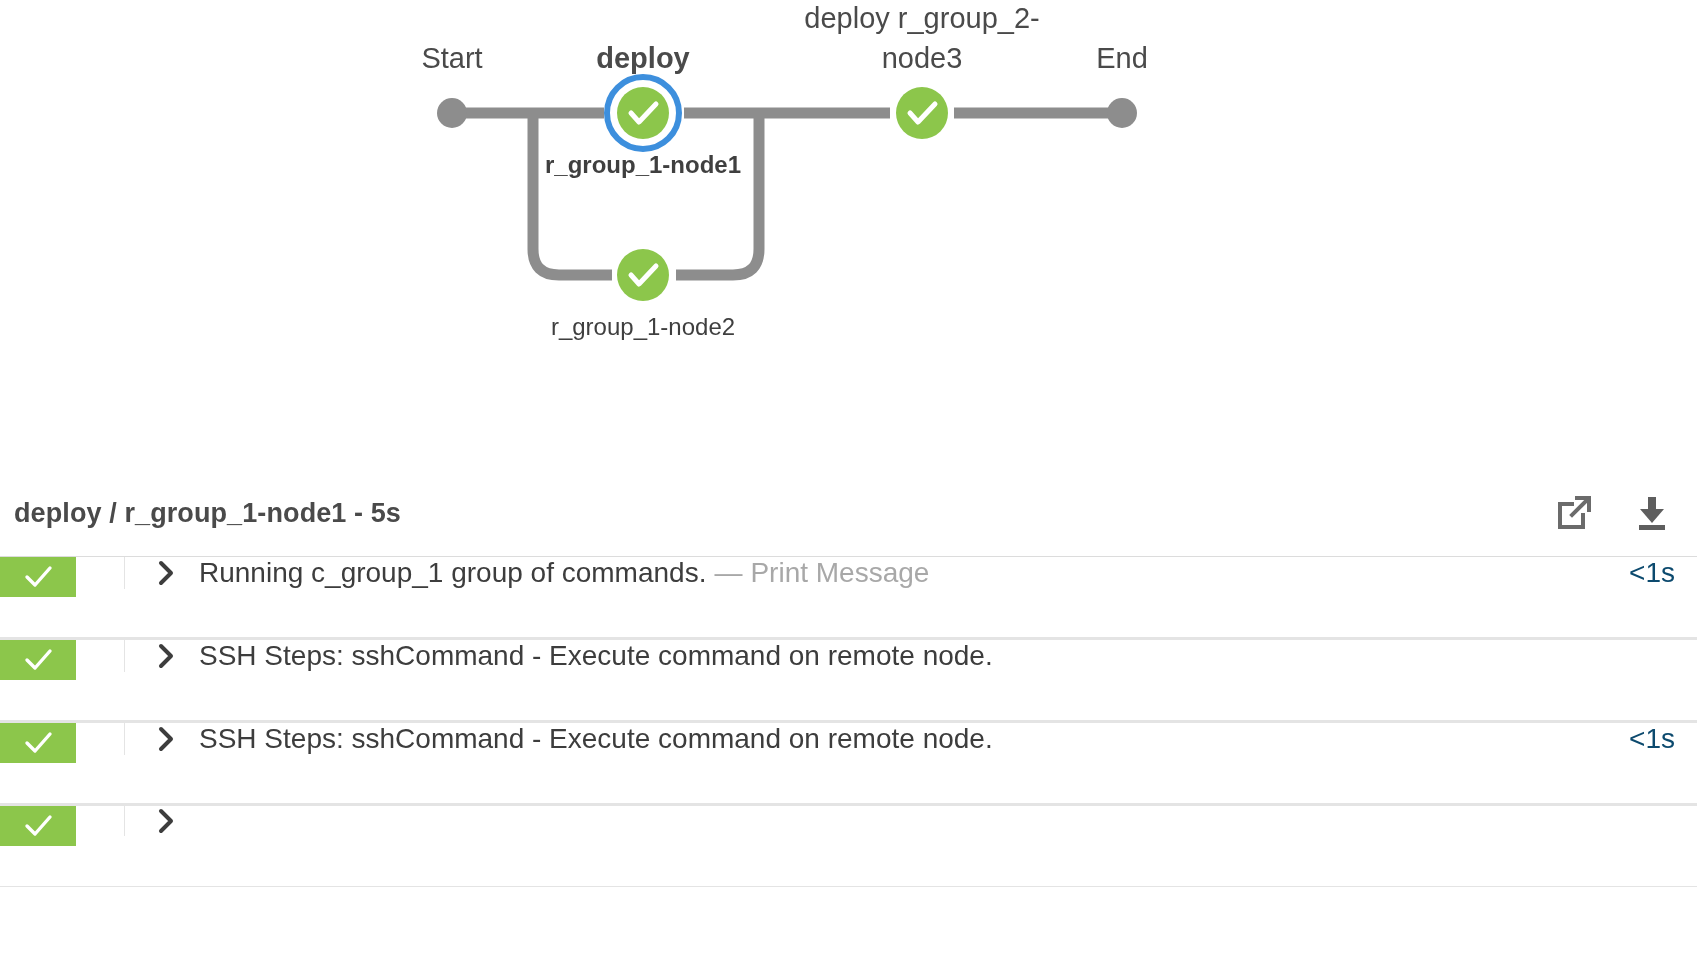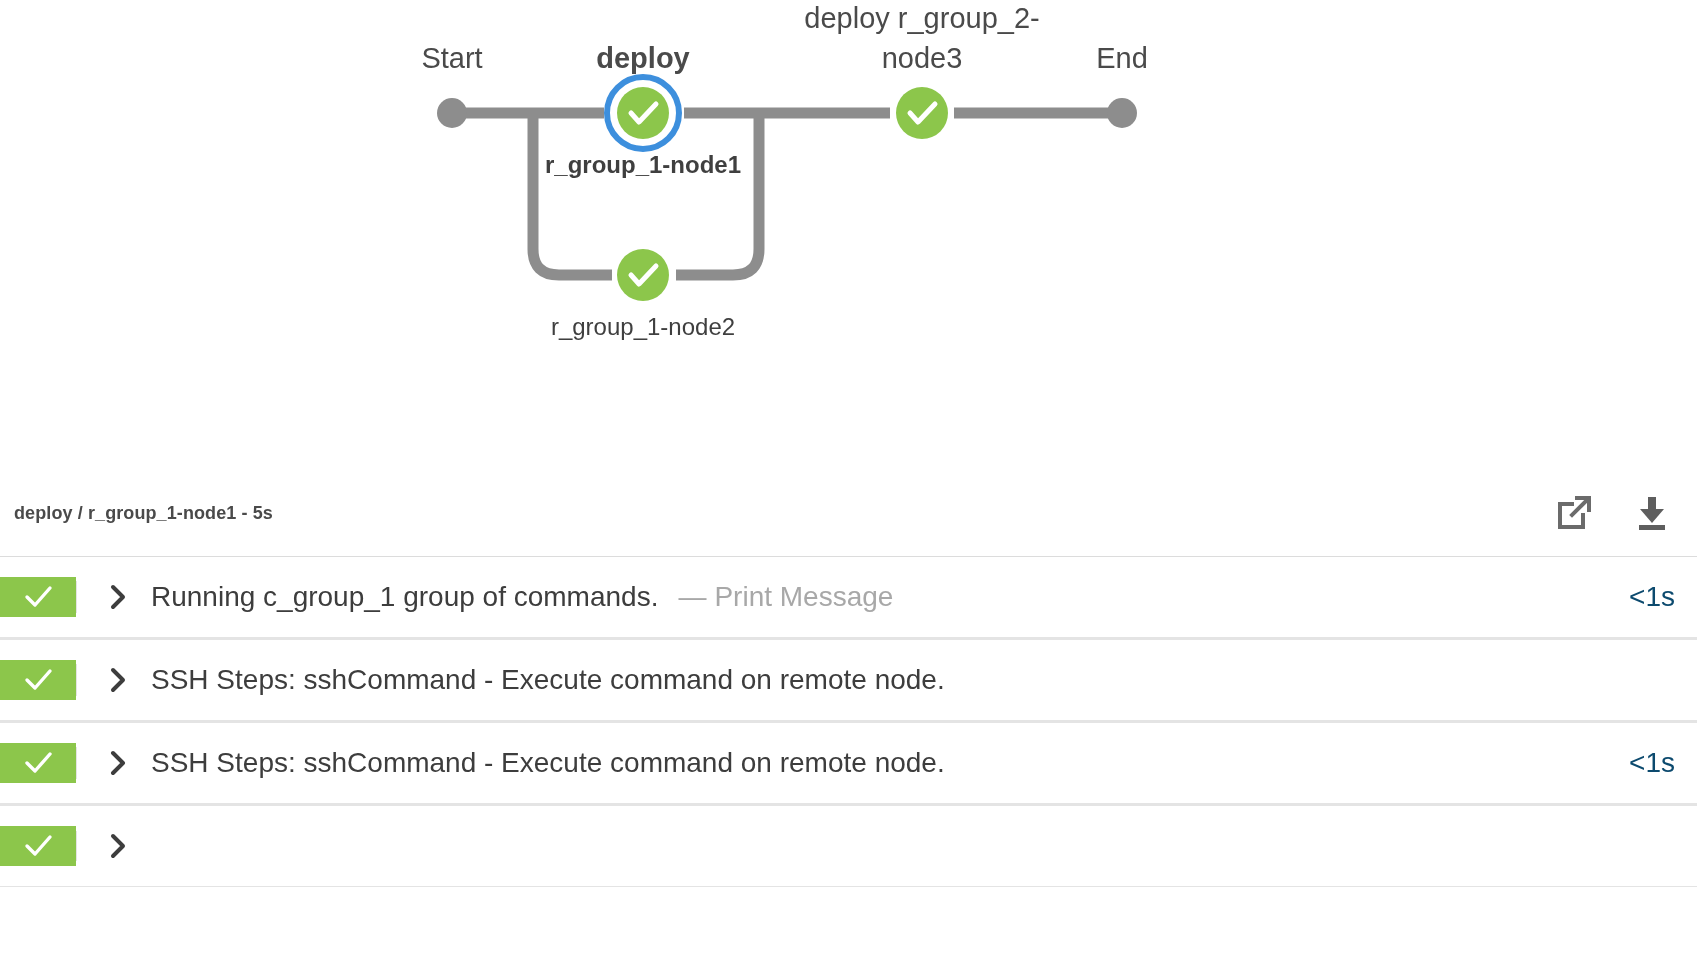"deploy / r_group_1-node1 - 5s" .details-title { font-size: 18px -> 27px }
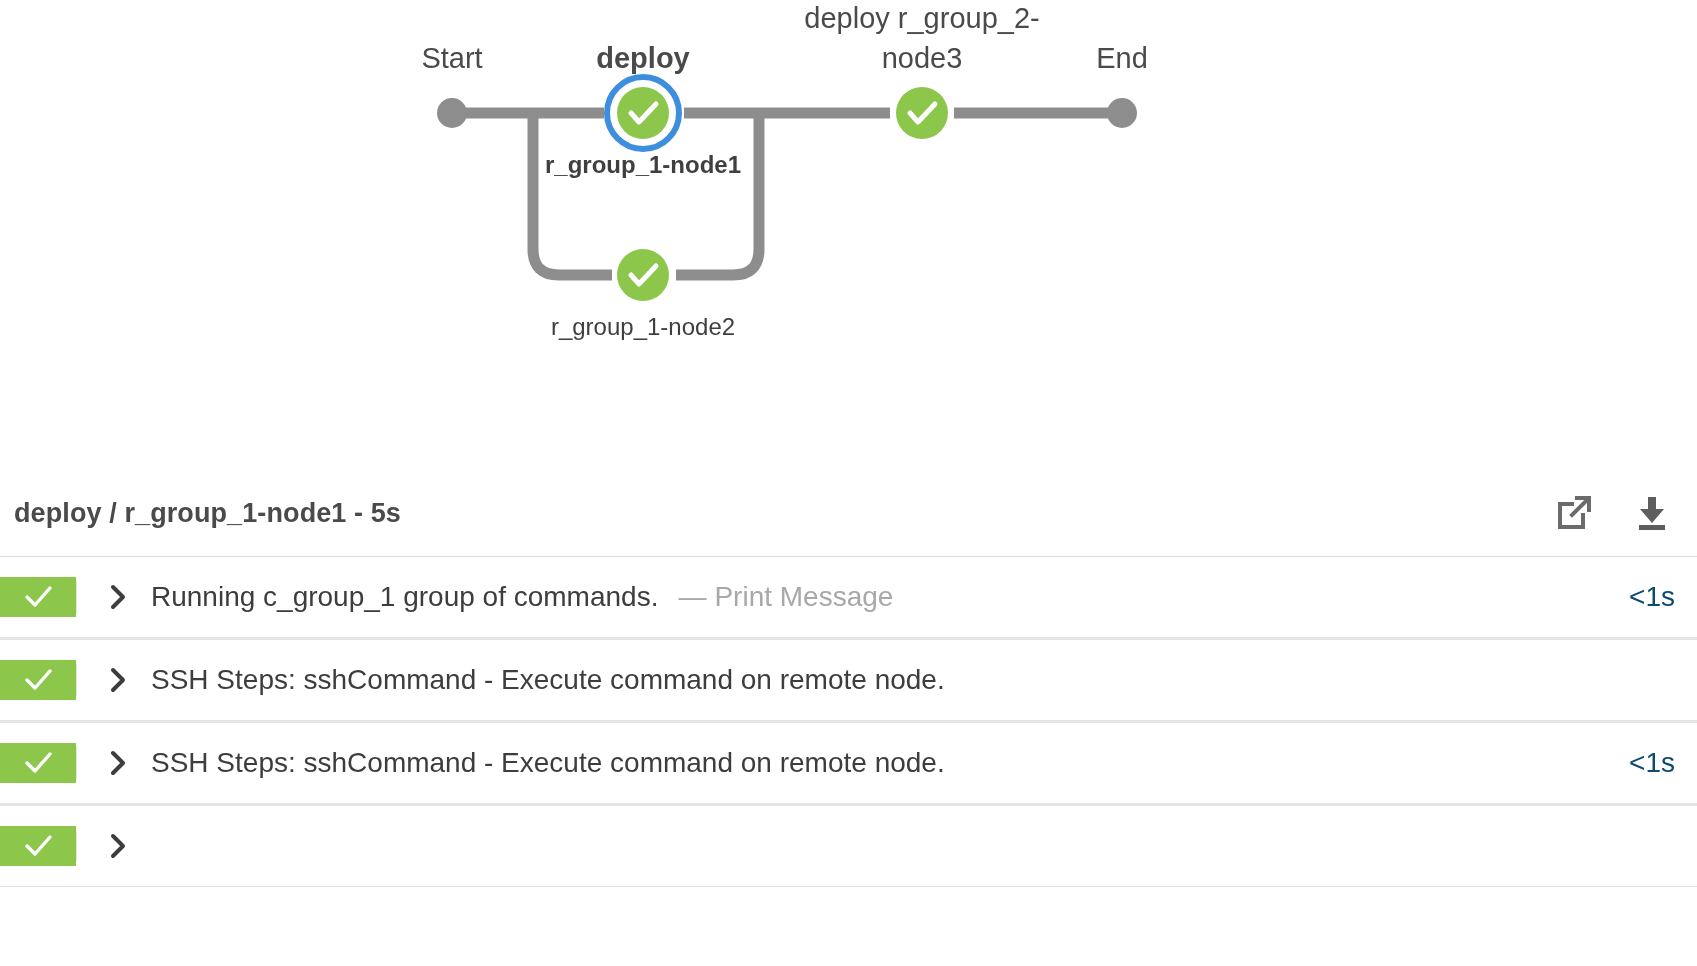"Running c_group_1 group of commands." .log-row { align-items: center -> flex-start; gap: none -> 48px }
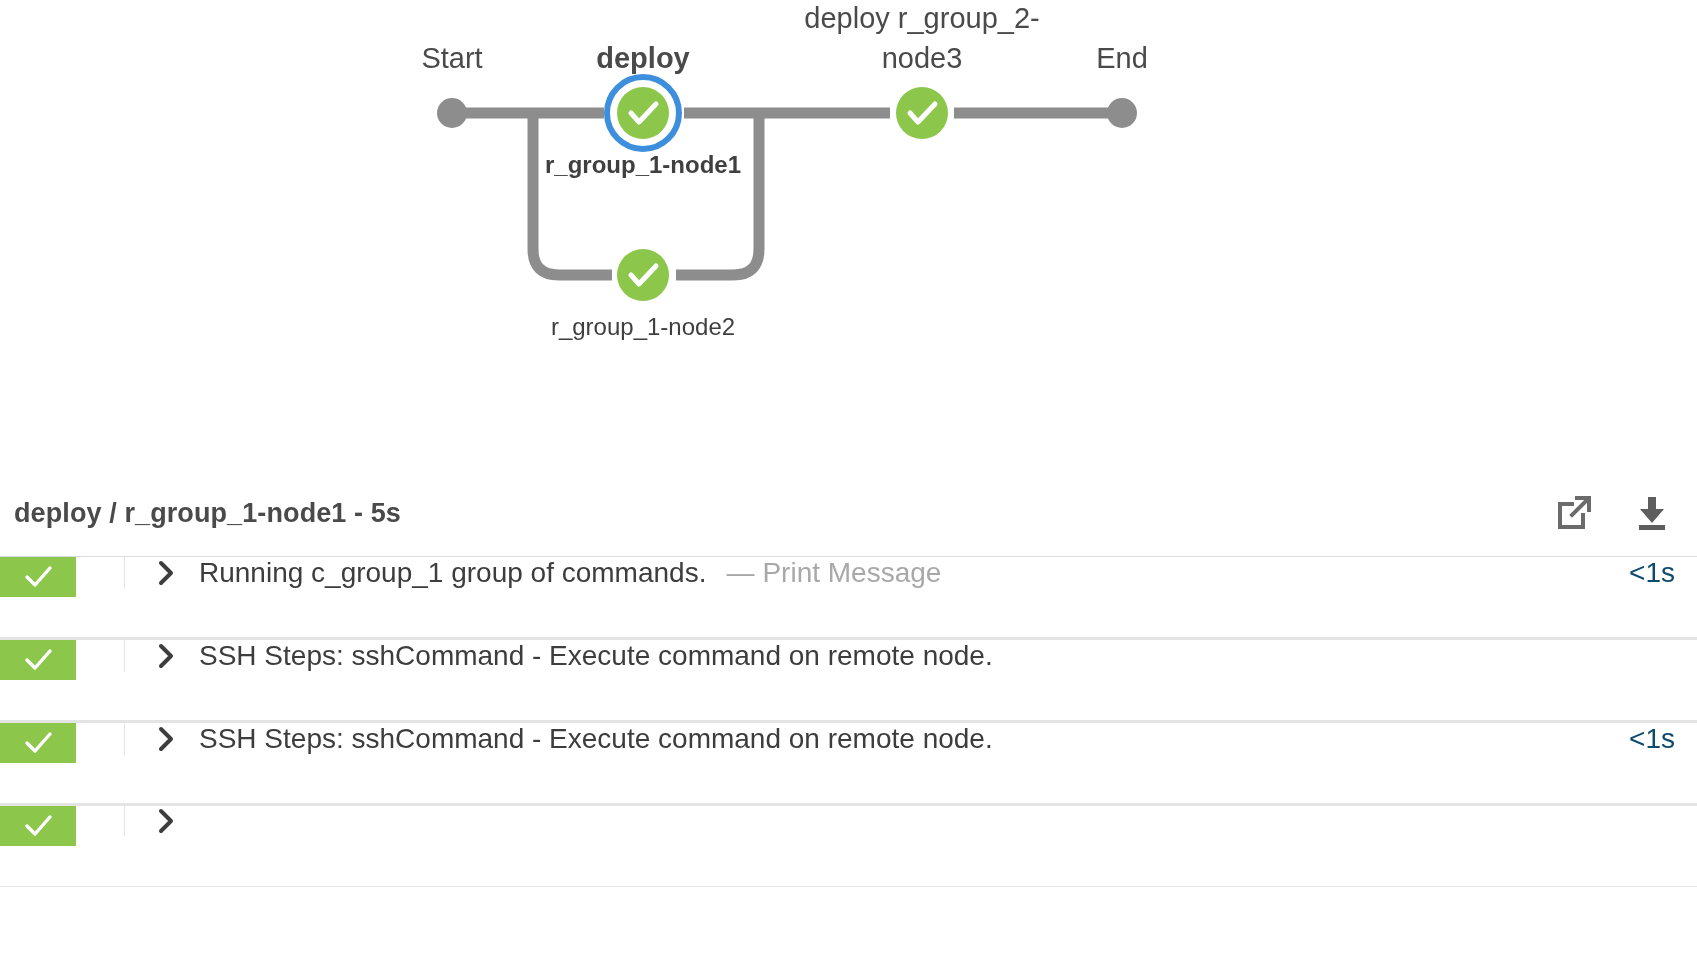"— Print Message" .log-sub { margin-left: 20px -> 8px }
